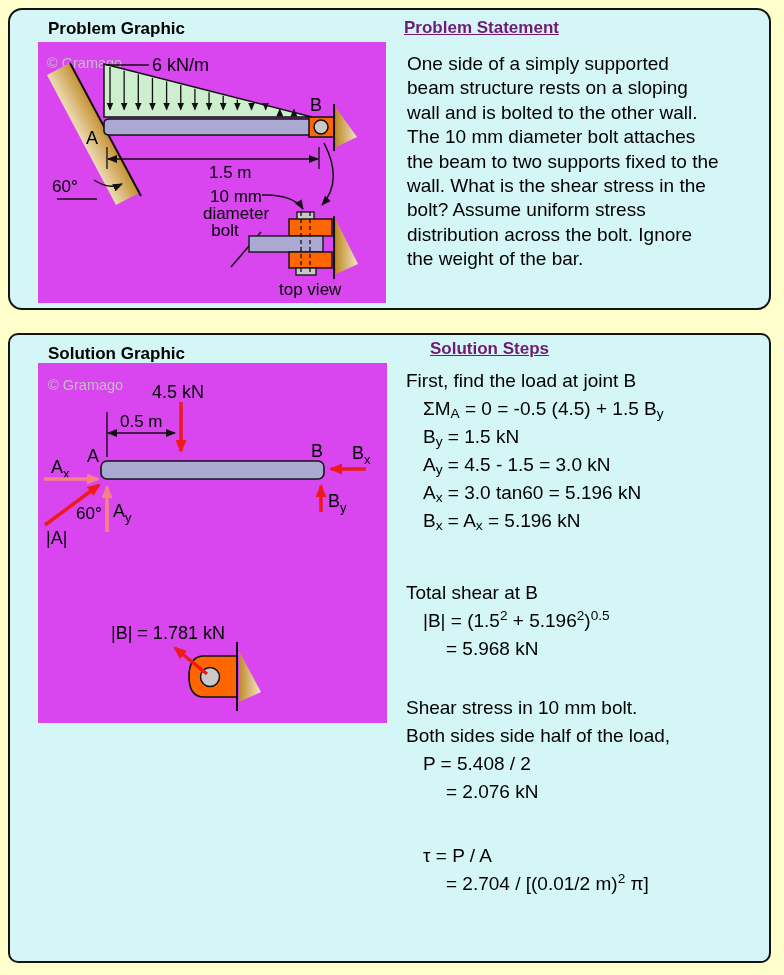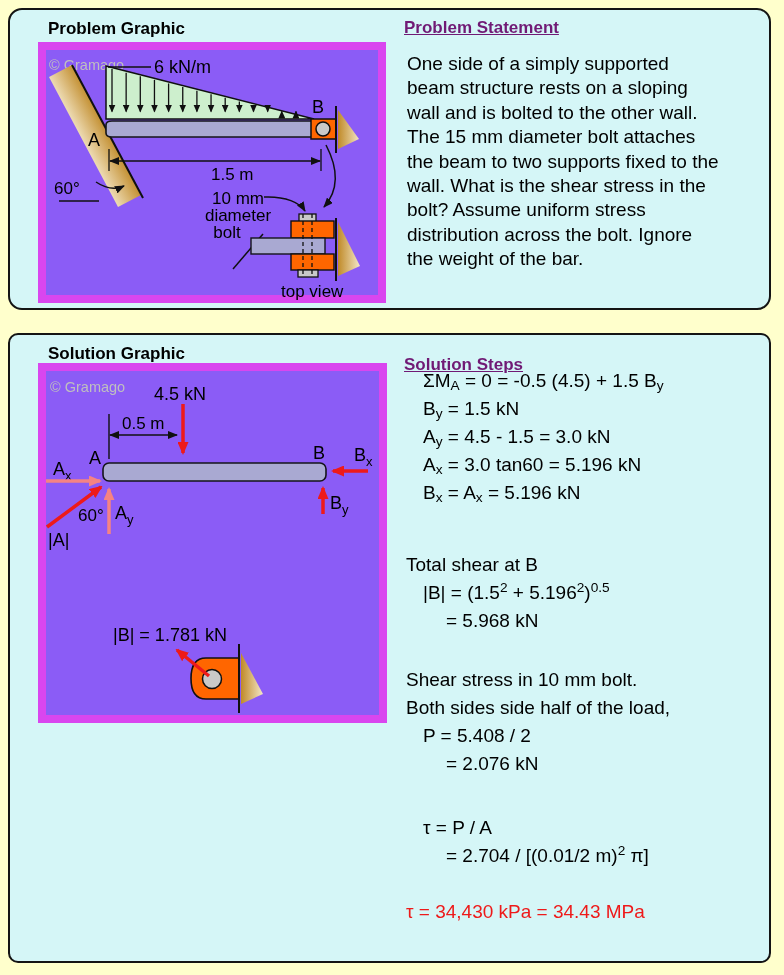"© Gramago" .gbox { background: #8b5cf6 -> #d946ef; border: 8px solid #d946ef -> 6px solid #d946ef }
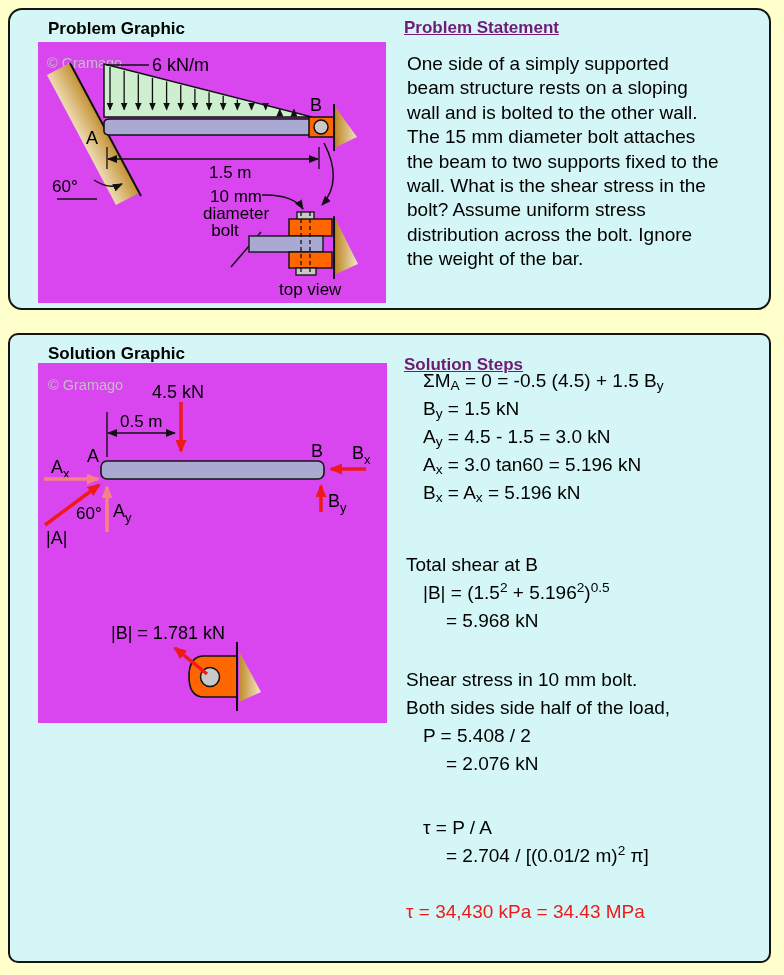"One side of a simply" div.statement { text: 15 -> 10 }
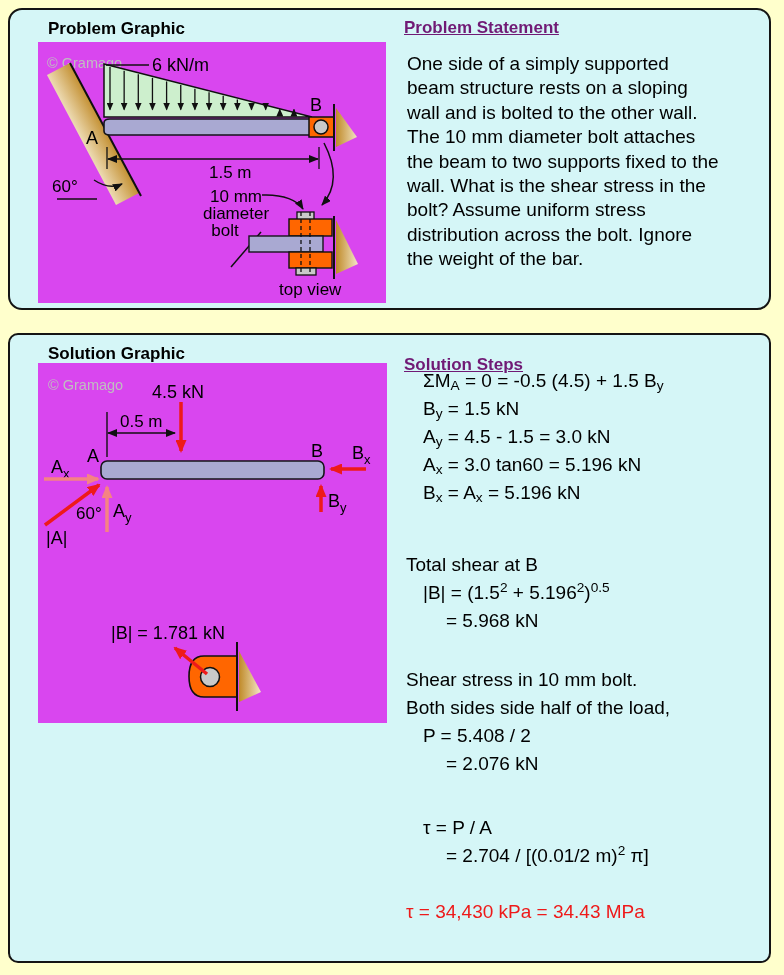"Solution Steps" div.col-title { margin-left: none -> 26px; top: 20px -> 4px }
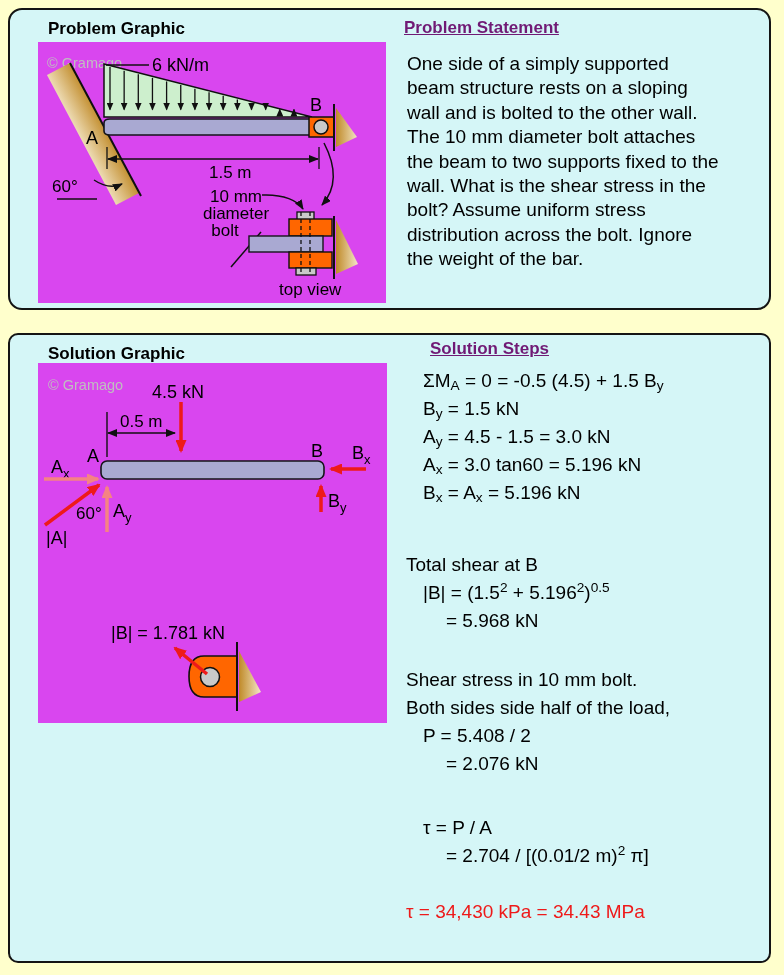"First, find the load at" div.ln { html: none -> <div>First, find the load at joint B</div> }
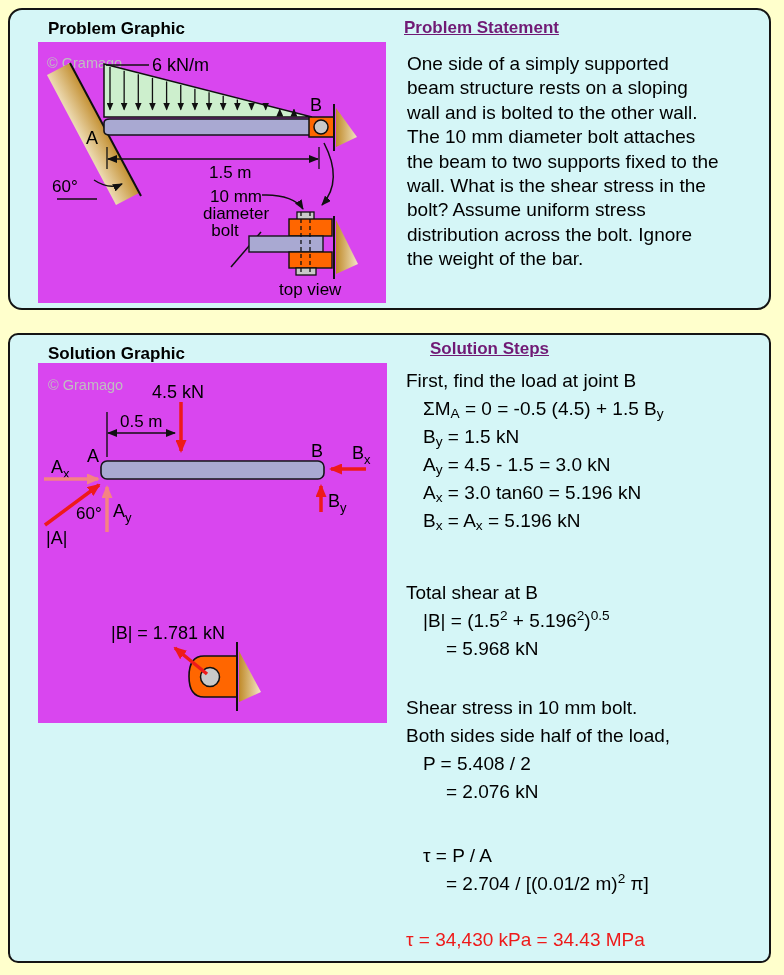"τ = 34,430 kPa =" div.ln { html: <div>τ = 34,430 kPa = 34.43 MPa</div> -> none }
